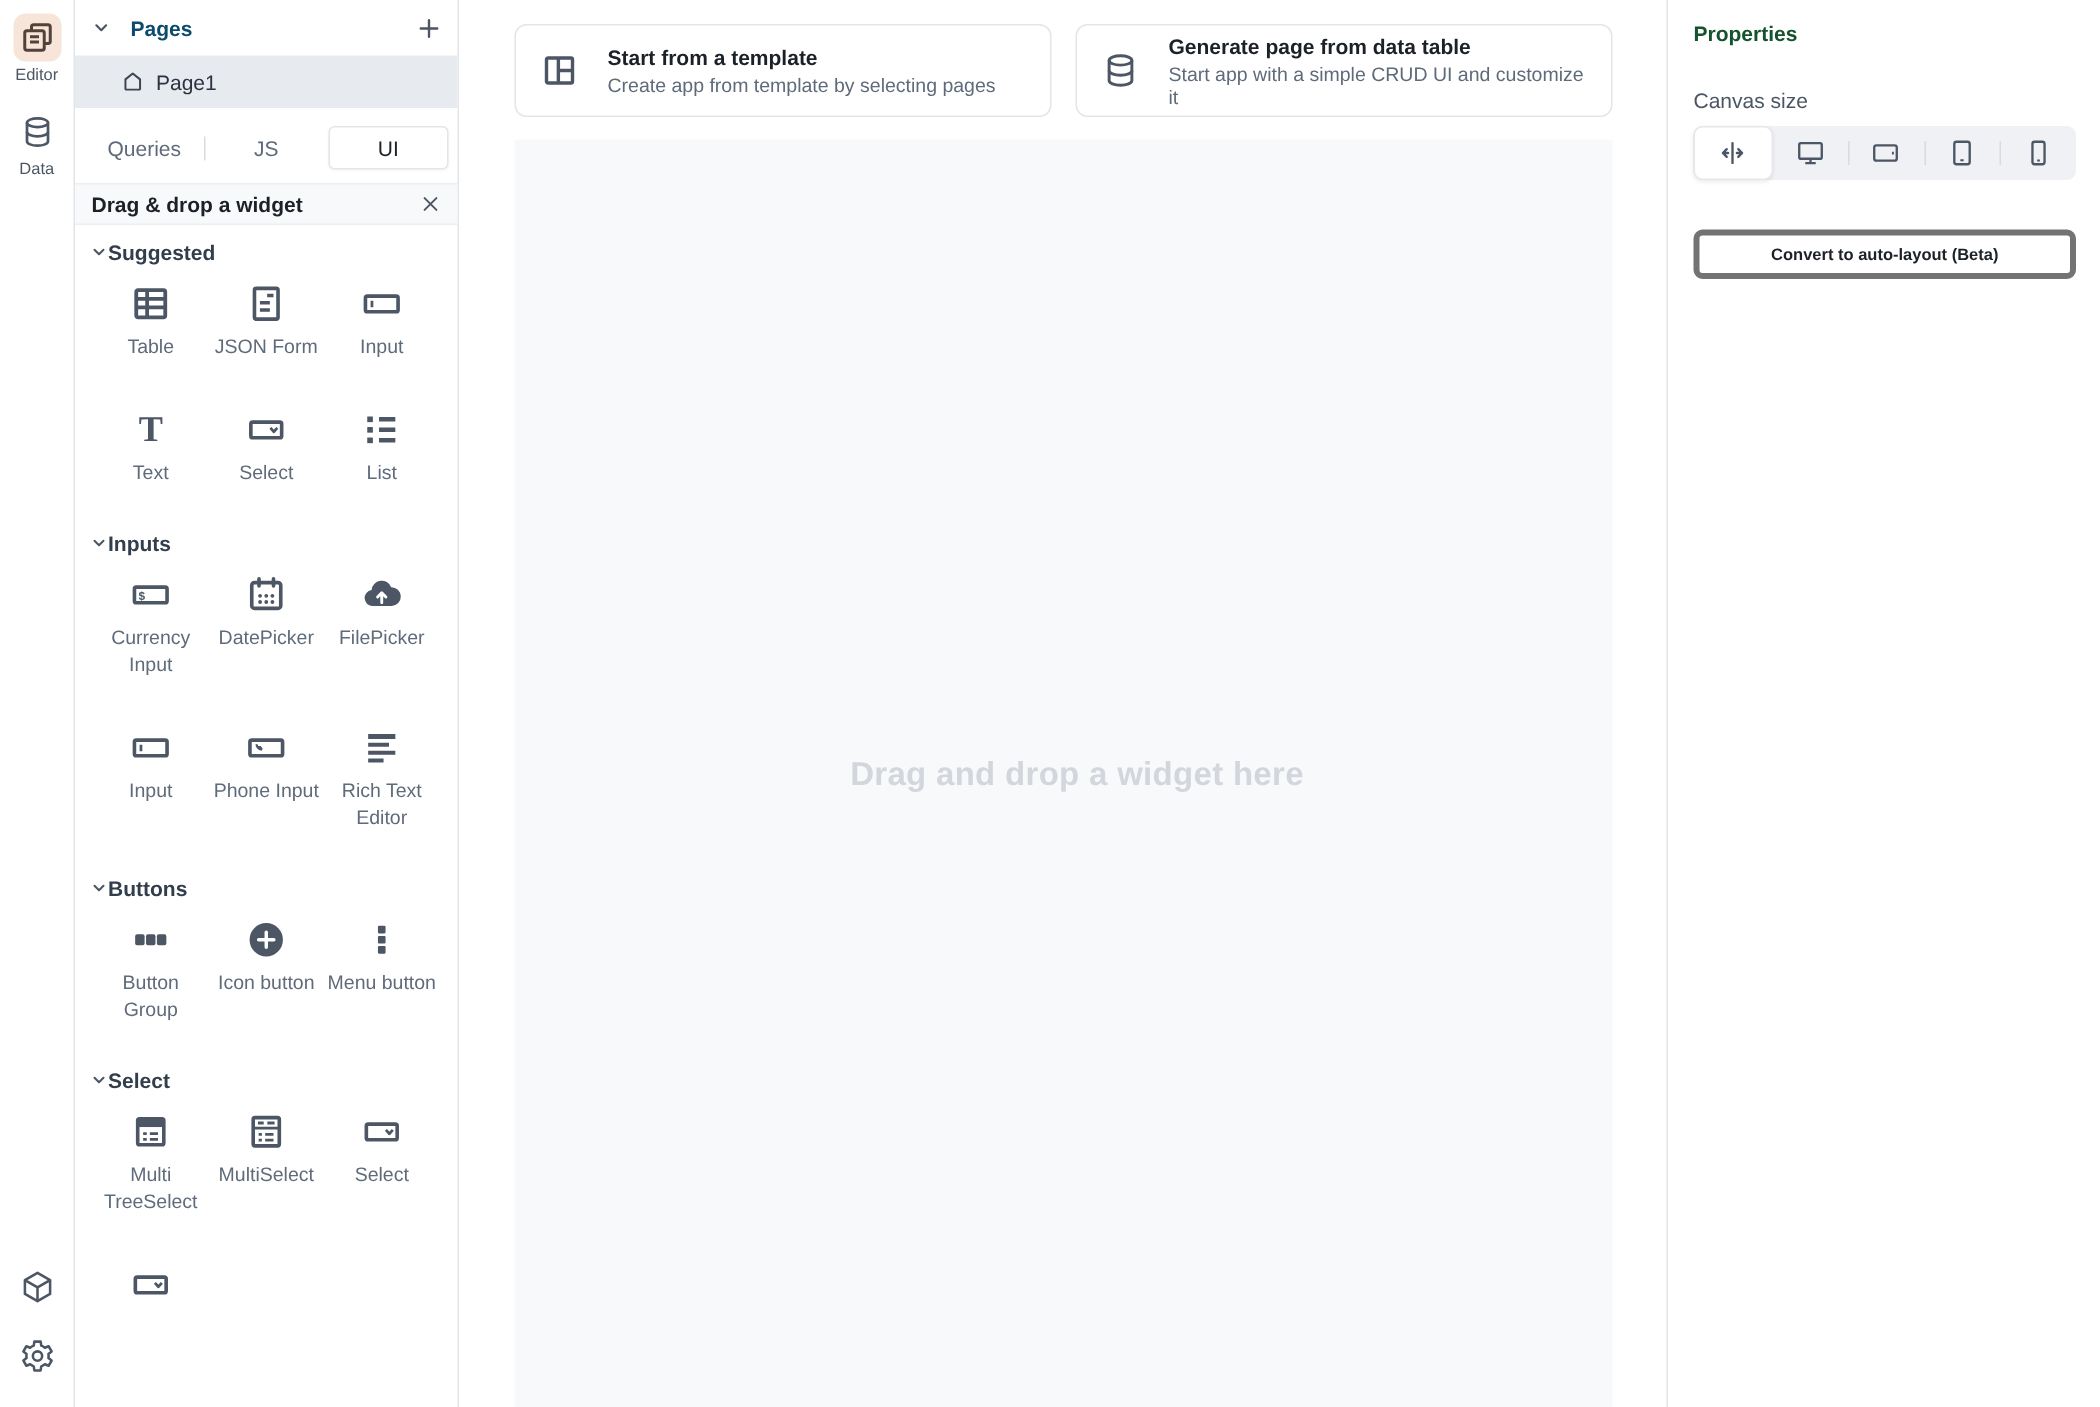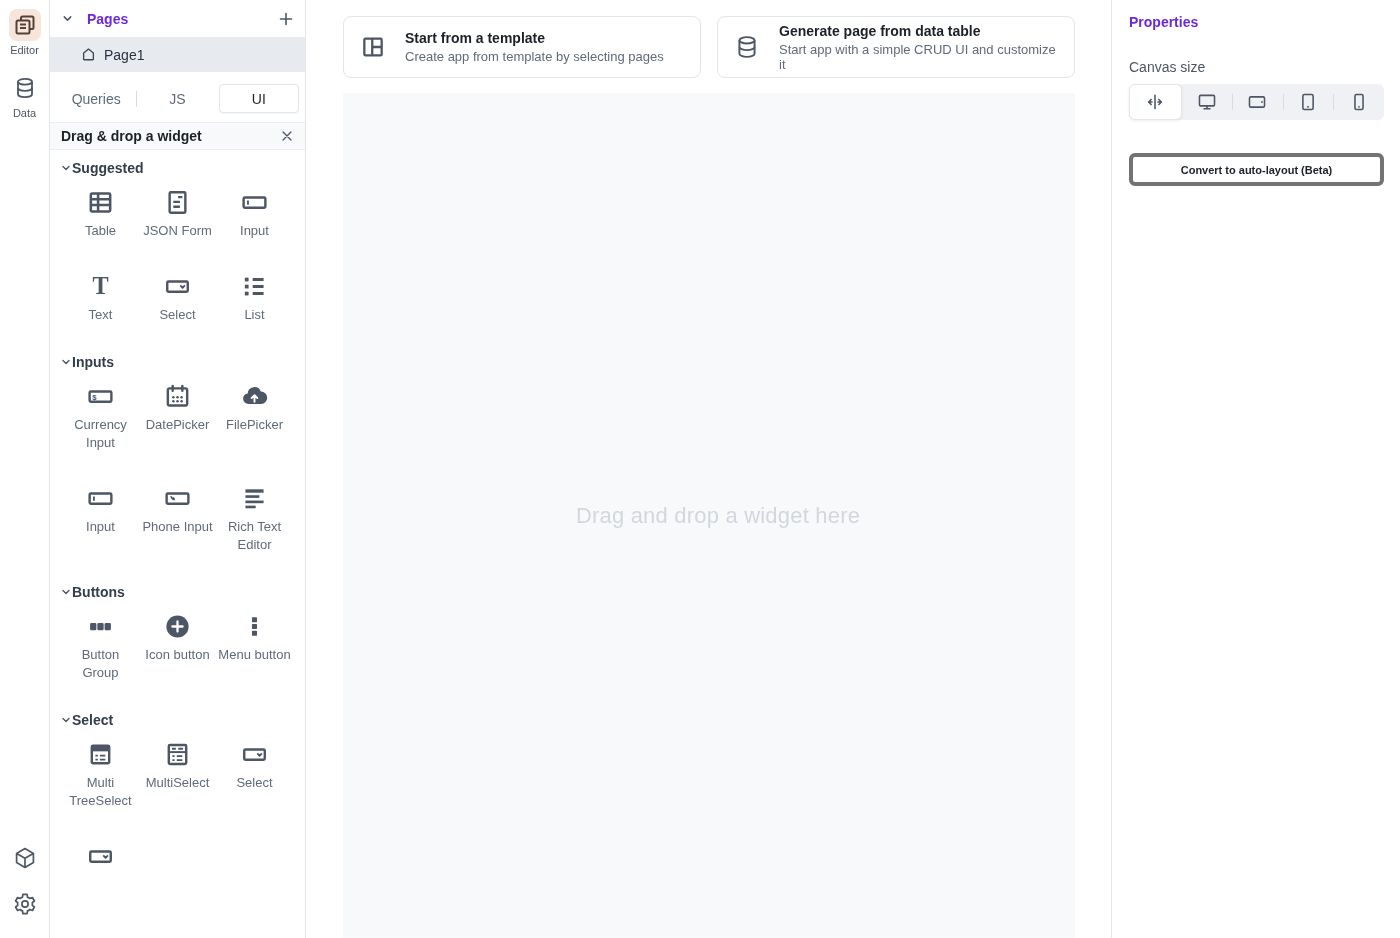"Pages" .pages-title { color: #6d28d9 -> #0c4a6e }
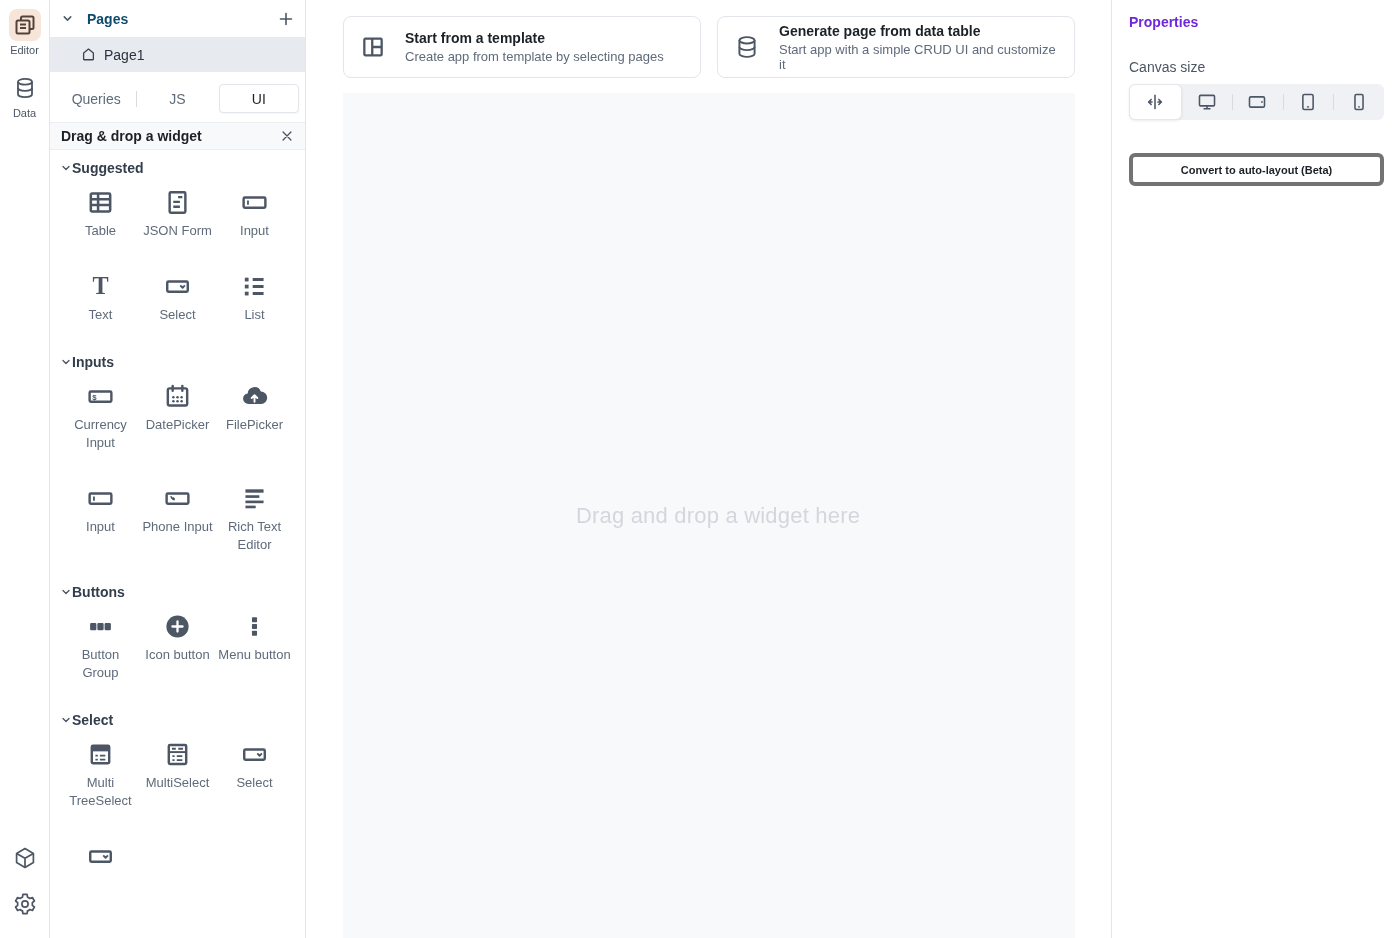"Properties" .props-title { color: #6d28d9 -> #14532d }
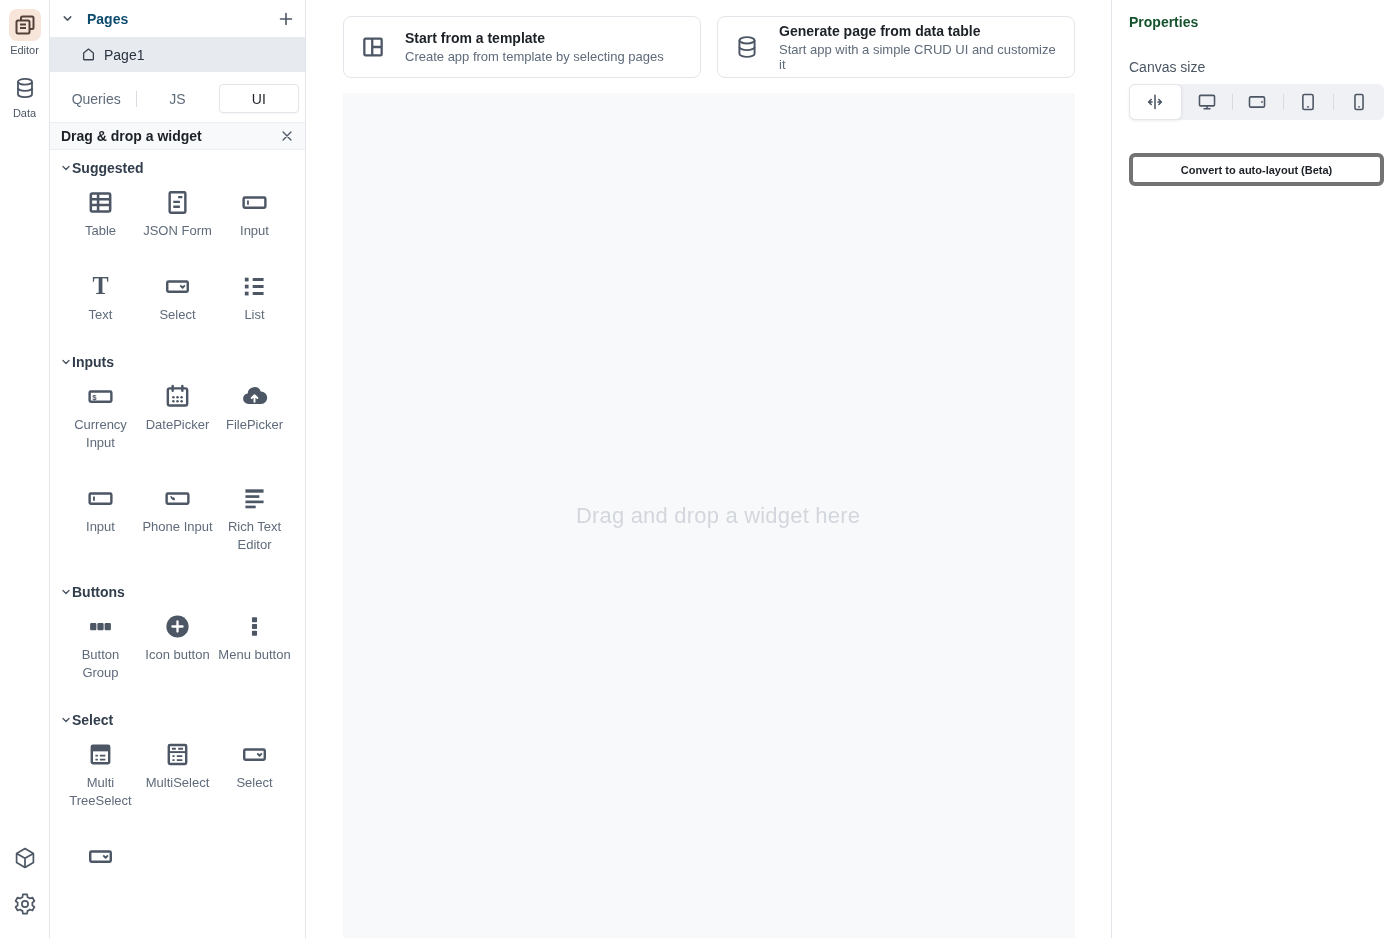"Drag and drop a widget" .canvas-text { font-weight: 400 -> 700 }
